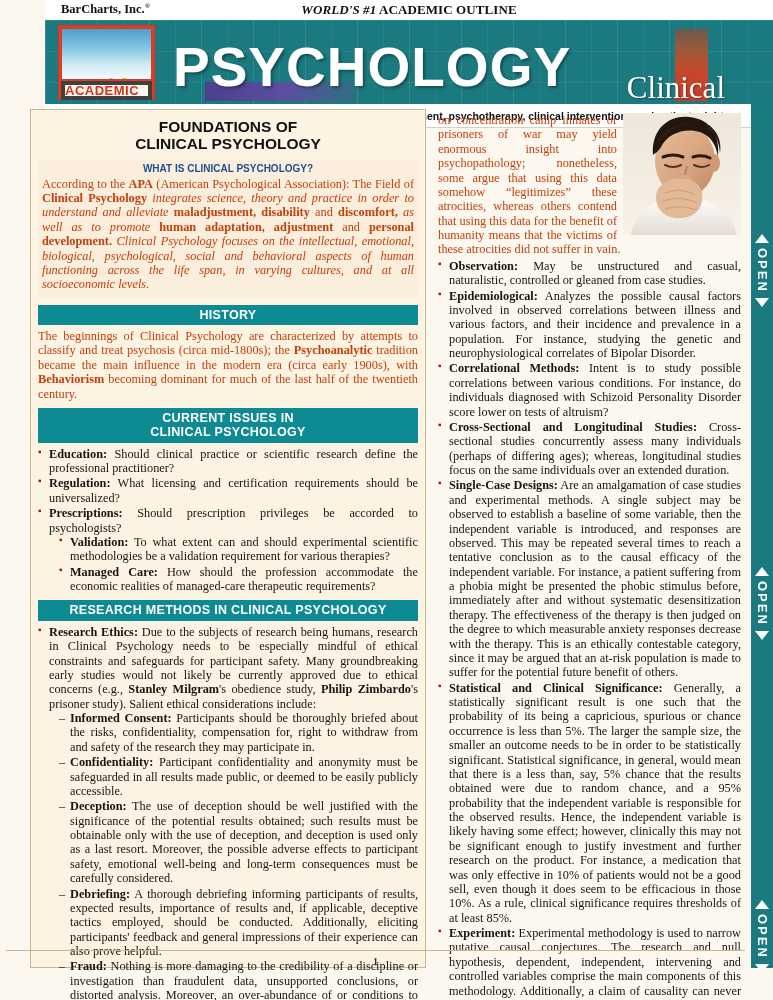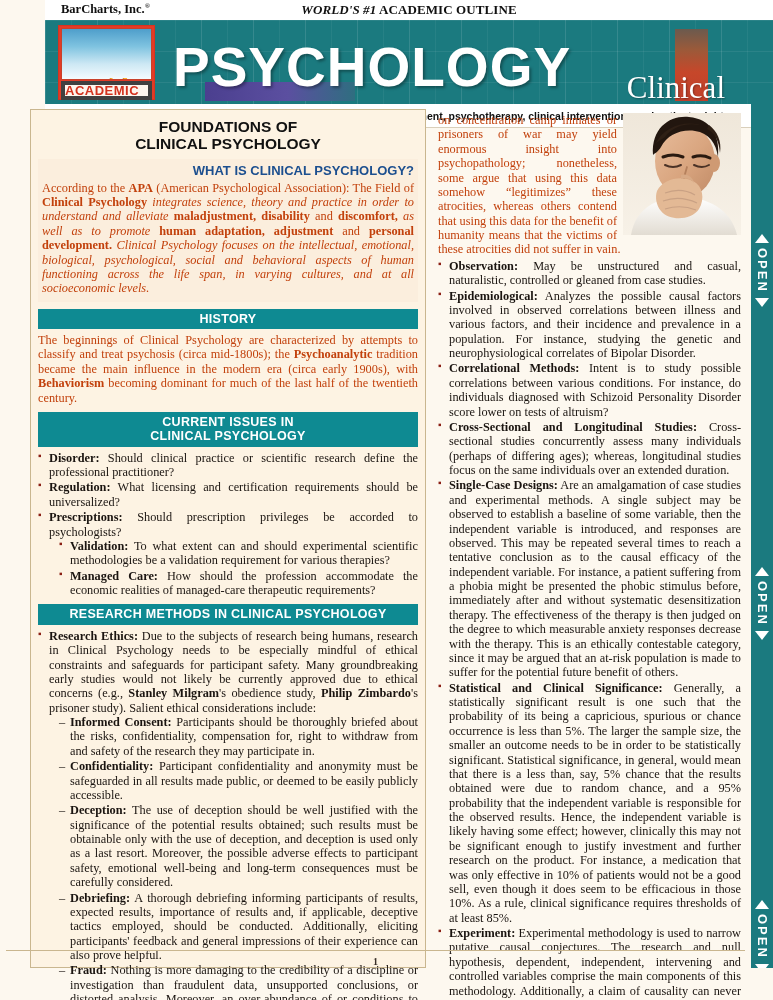"WHAT IS CLINICAL PSYCHOLOGY?" .subhead { font-size: 13px -> 10px; text-align: right -> center }
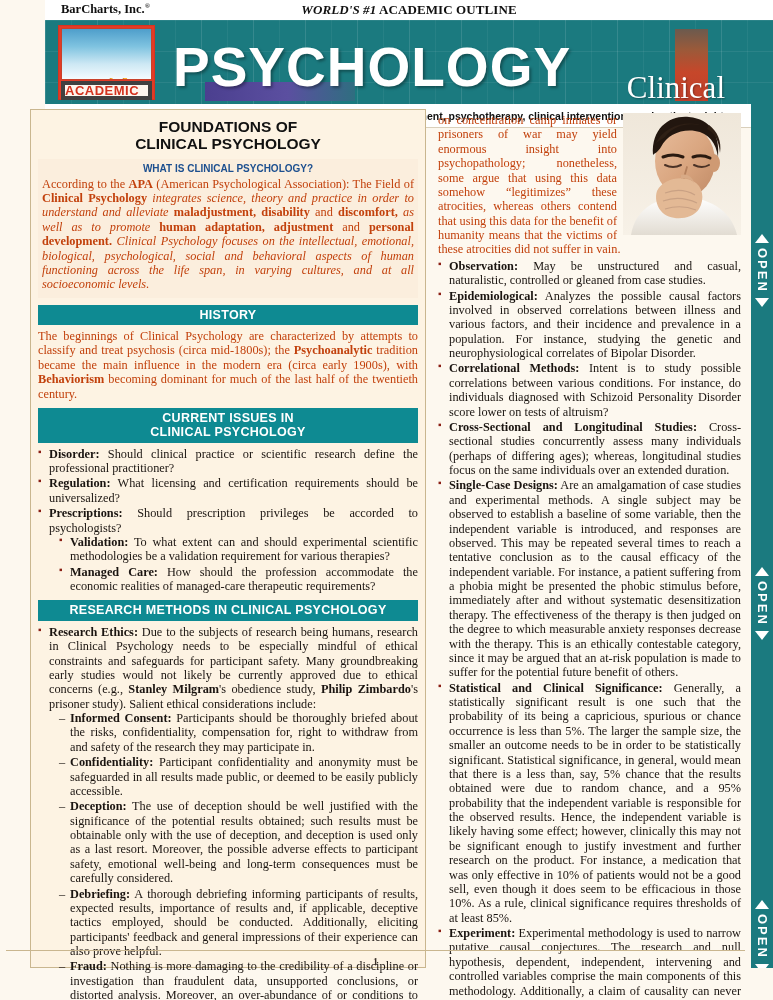"Disorder:" b { text: Disorder -> Education }
